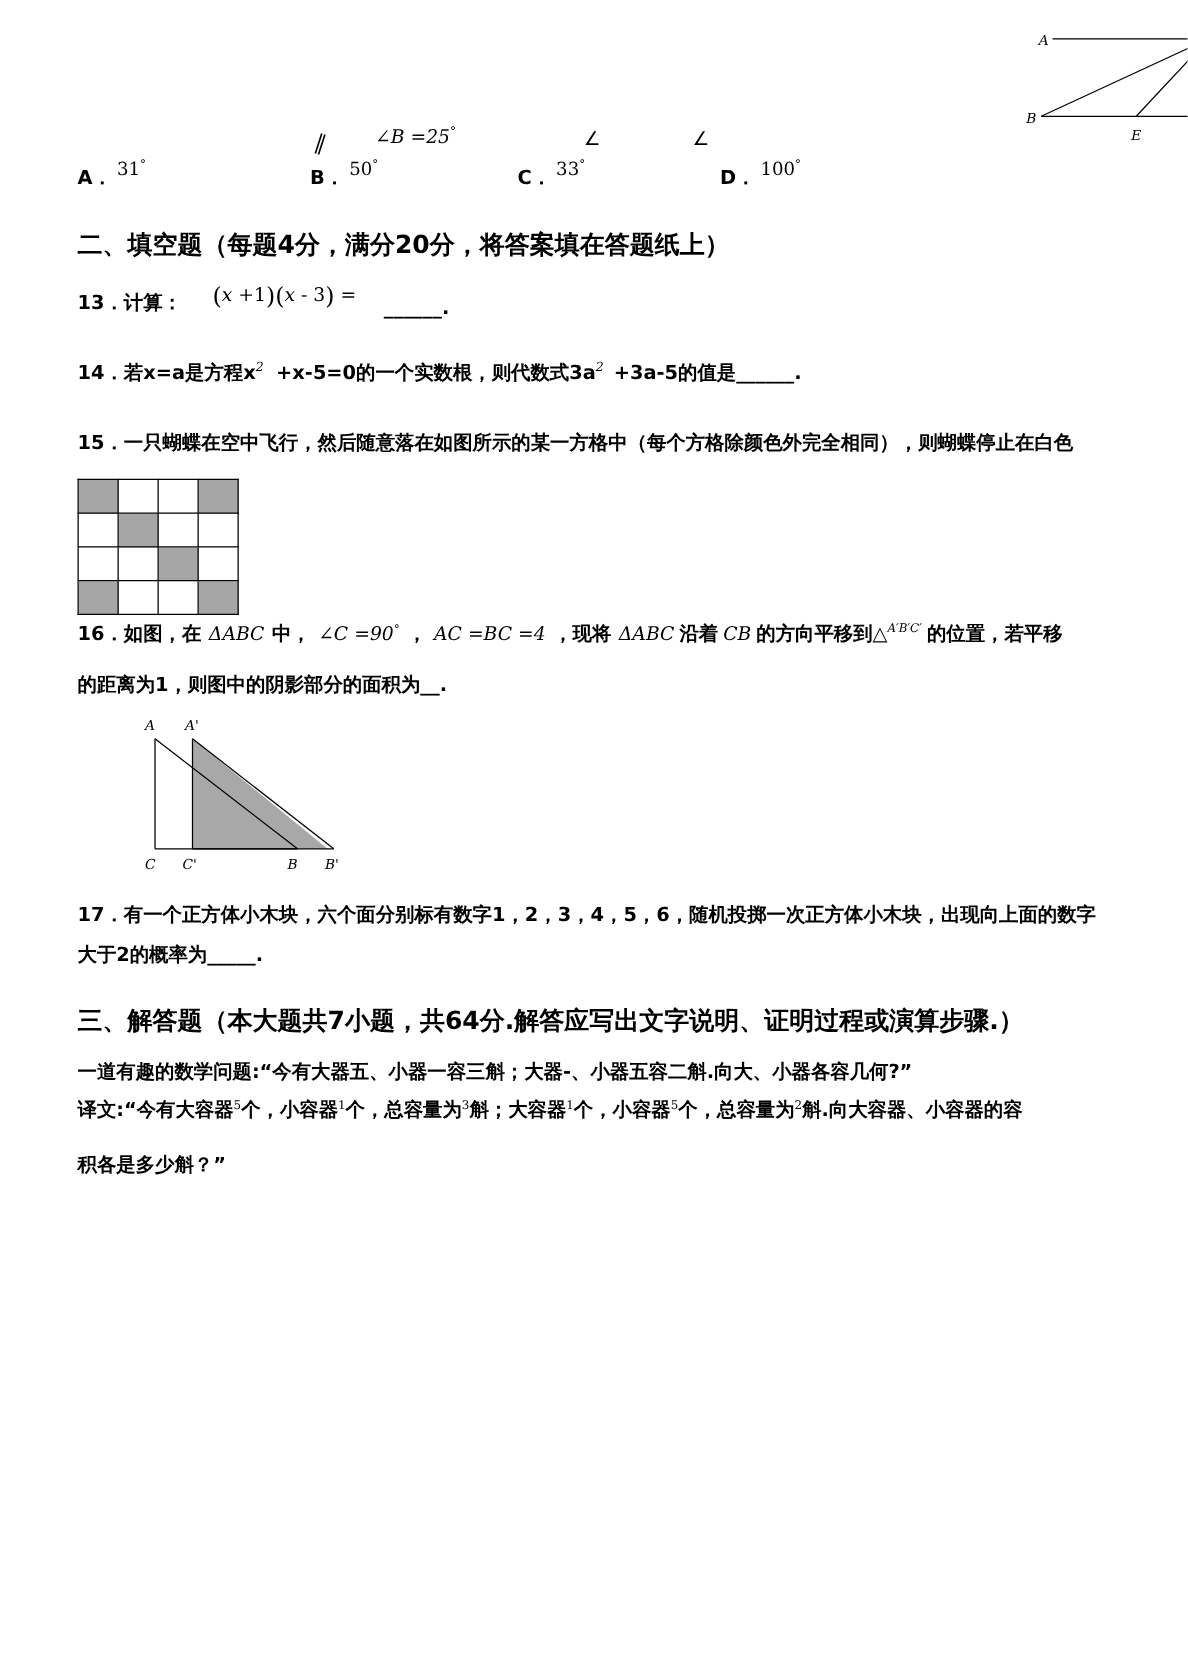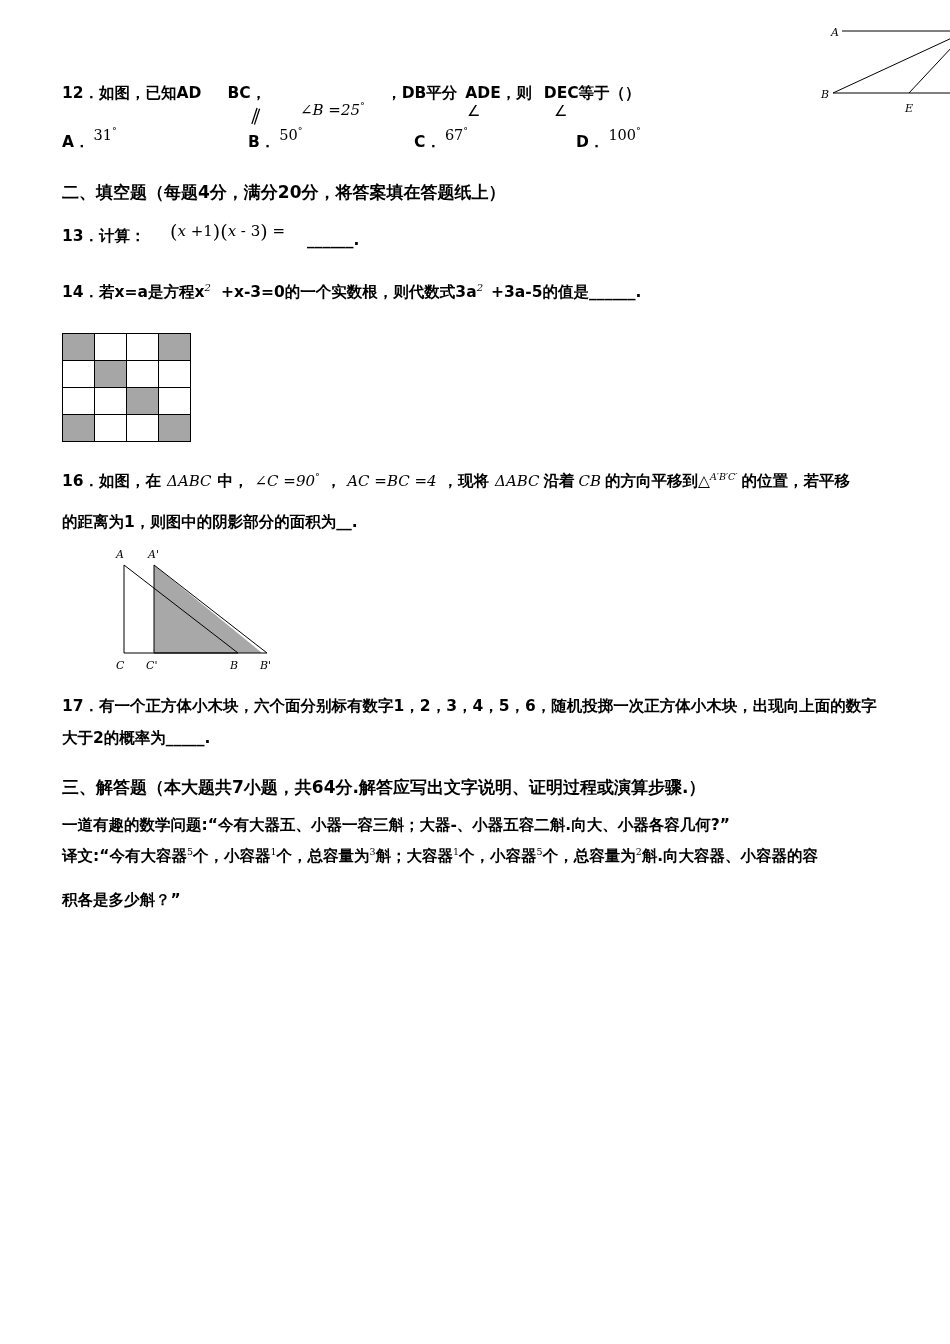"12．如图，已知AD BC， ，DB平分 ADE，则 DEC等于（）" div.q { html: <div> <span>12．如图，已知AD</span><span></span><span>BC，</span><span></span><span>，DB平分</span><span></span><span>ADE，则</span><span></span><span>DEC等于（）</span> </div> -> none }
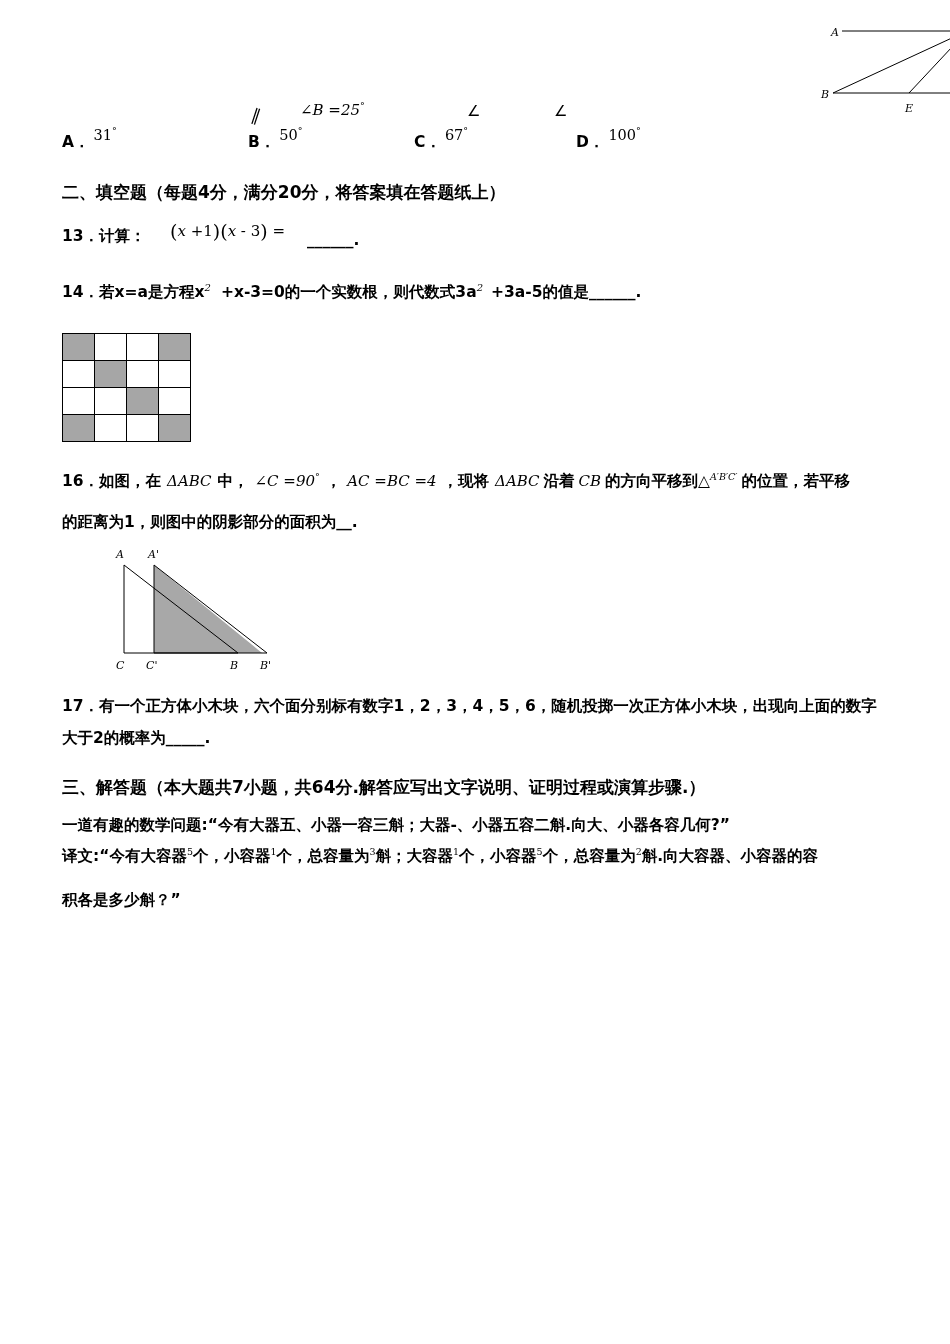"67" span { text: 67 -> 33 }
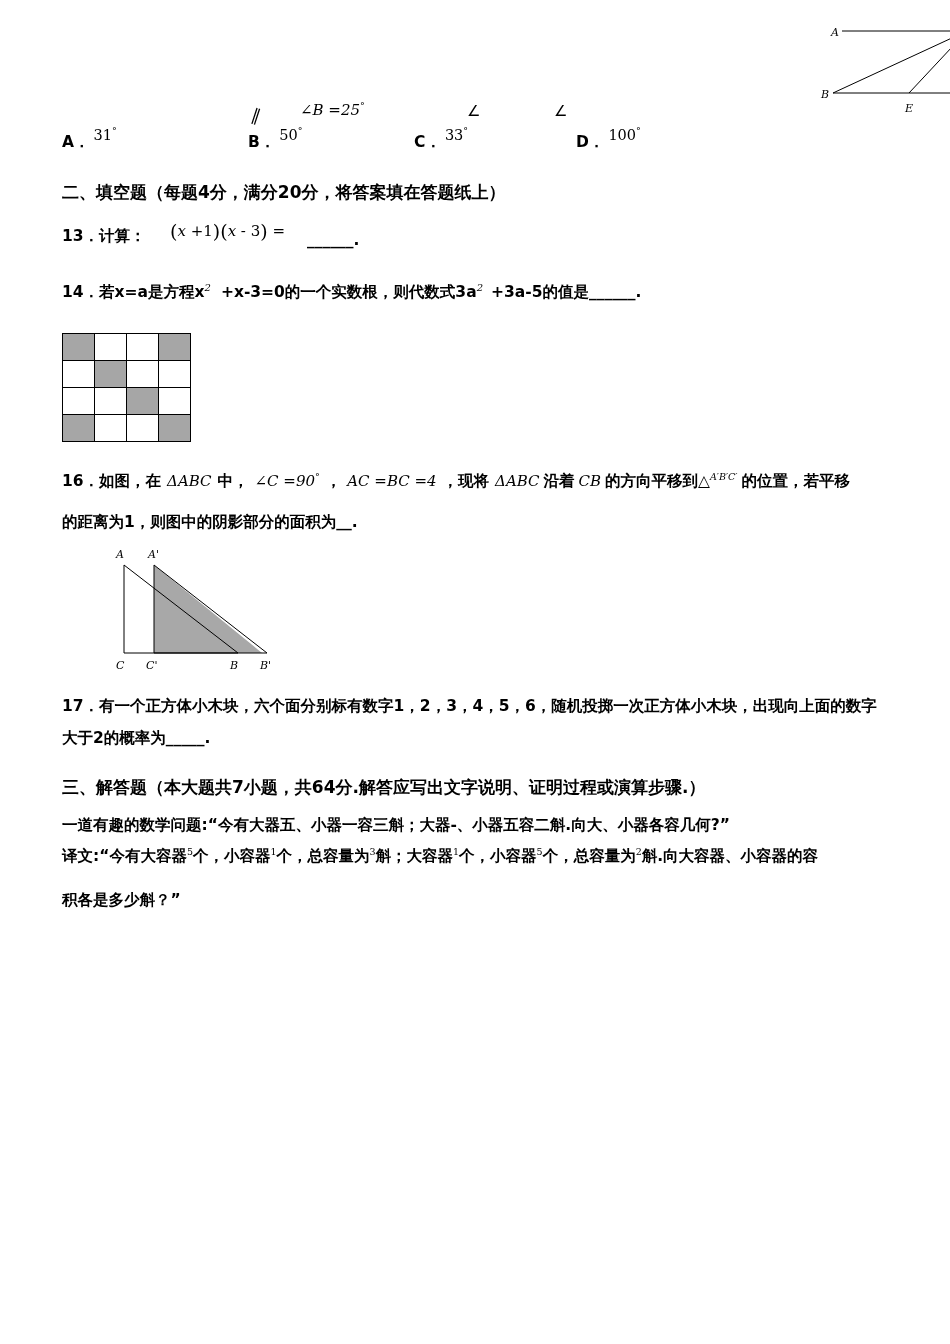"二、填空题（每题4分，满分20分，将答案填在答题纸上）" .sec-head { font-size: 17px -> 20px }
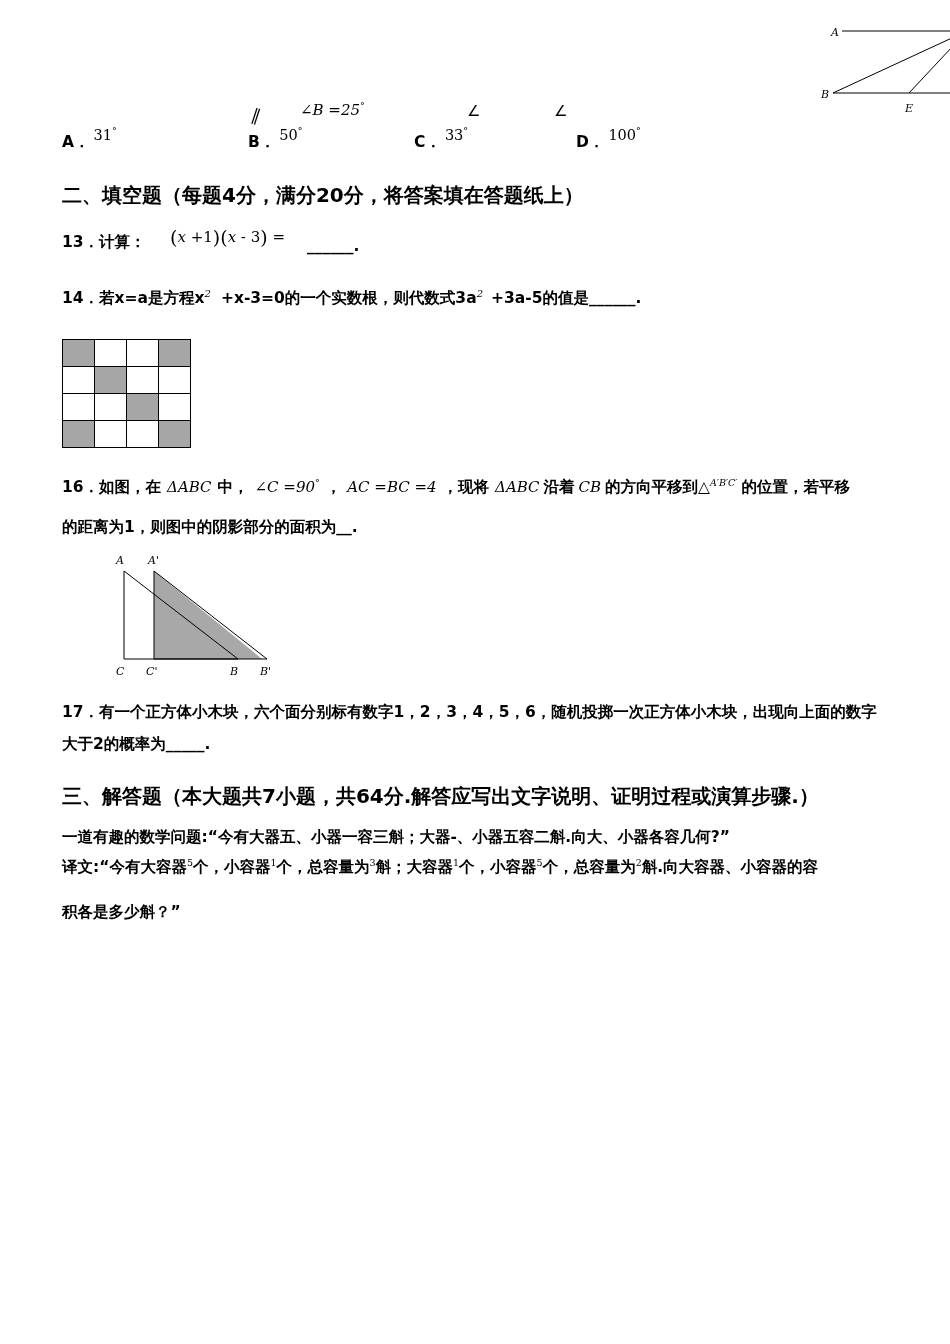"+x-3=0的一个实数根，则代数式3a" span { text: +x-3 -> +x-5 }
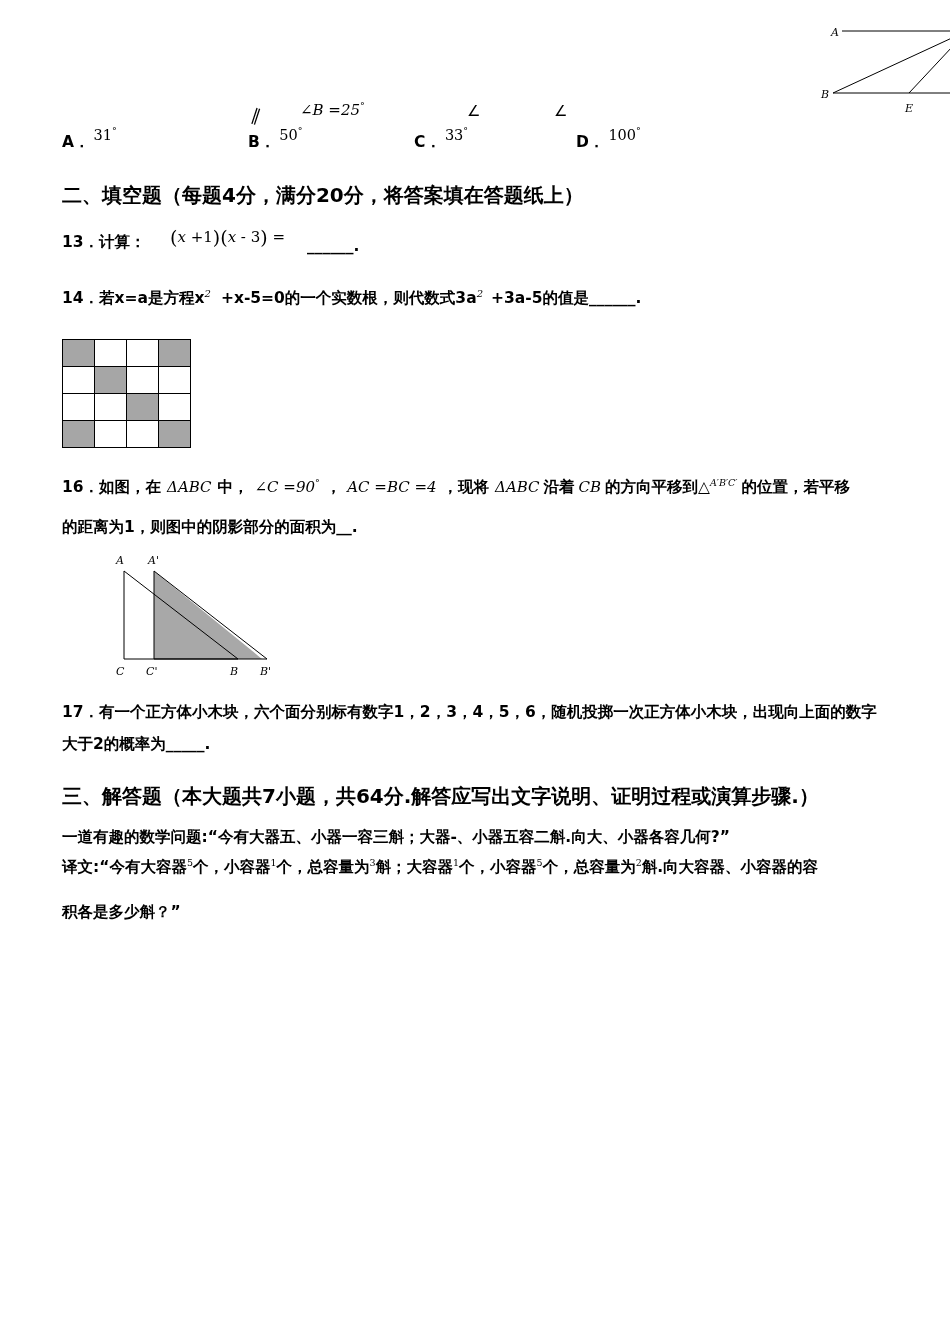"15．一只蝴蝶在空中飞行，然后随意落在如图所示的某一方格中（每个方格除颜色外完全" div { html: none -> <div>15．一只蝴蝶在空中飞行，然后随意落在如图所示的某一方格中（每个方格除颜色外完全相同），则蝴蝶停止在白色</div> }
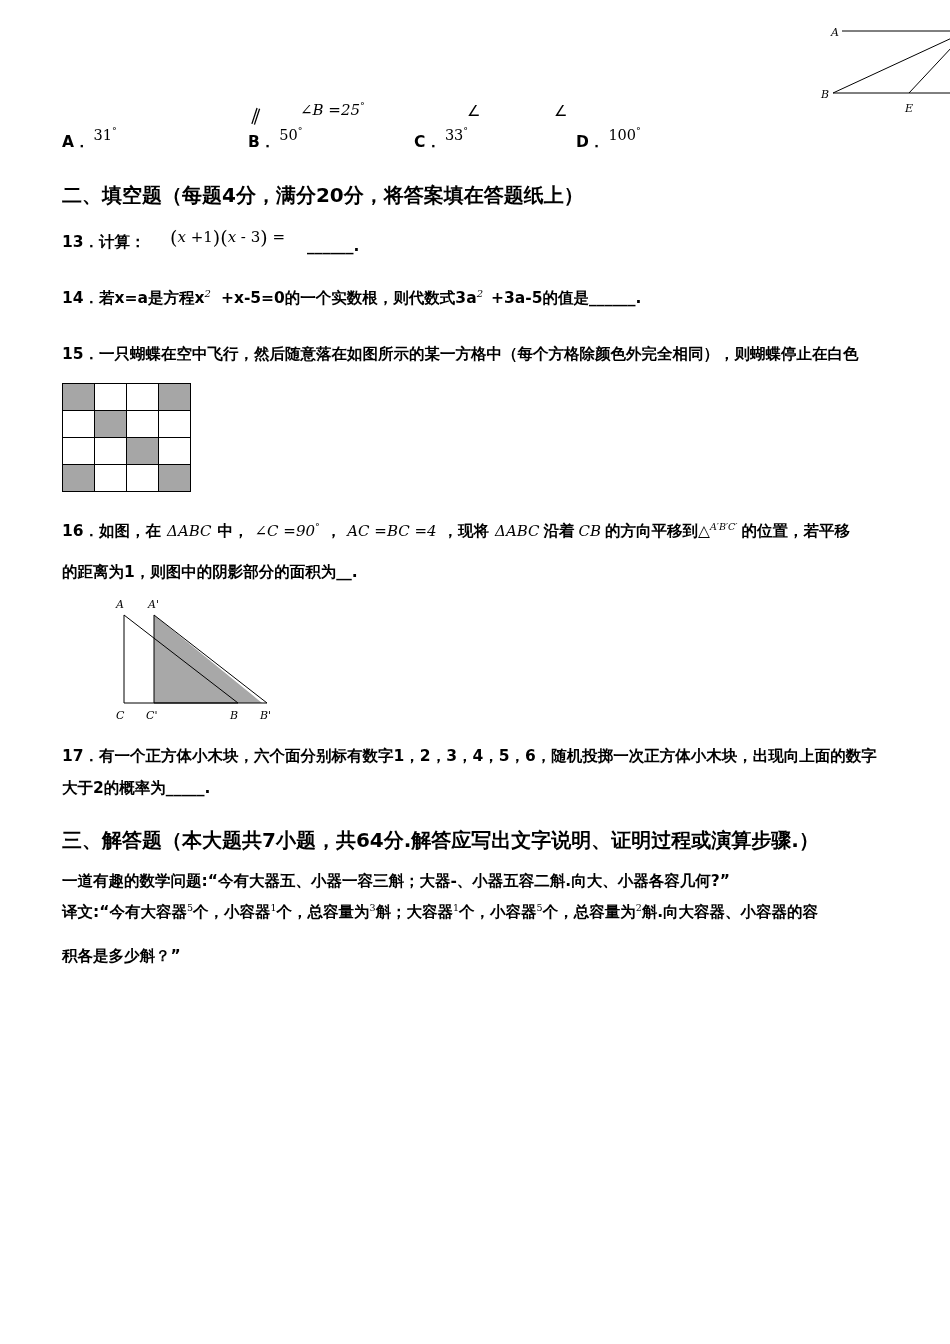"16．如图，在 ΔABC 中， ∠C =90°" div.q { margin-top: 24px -> none }
